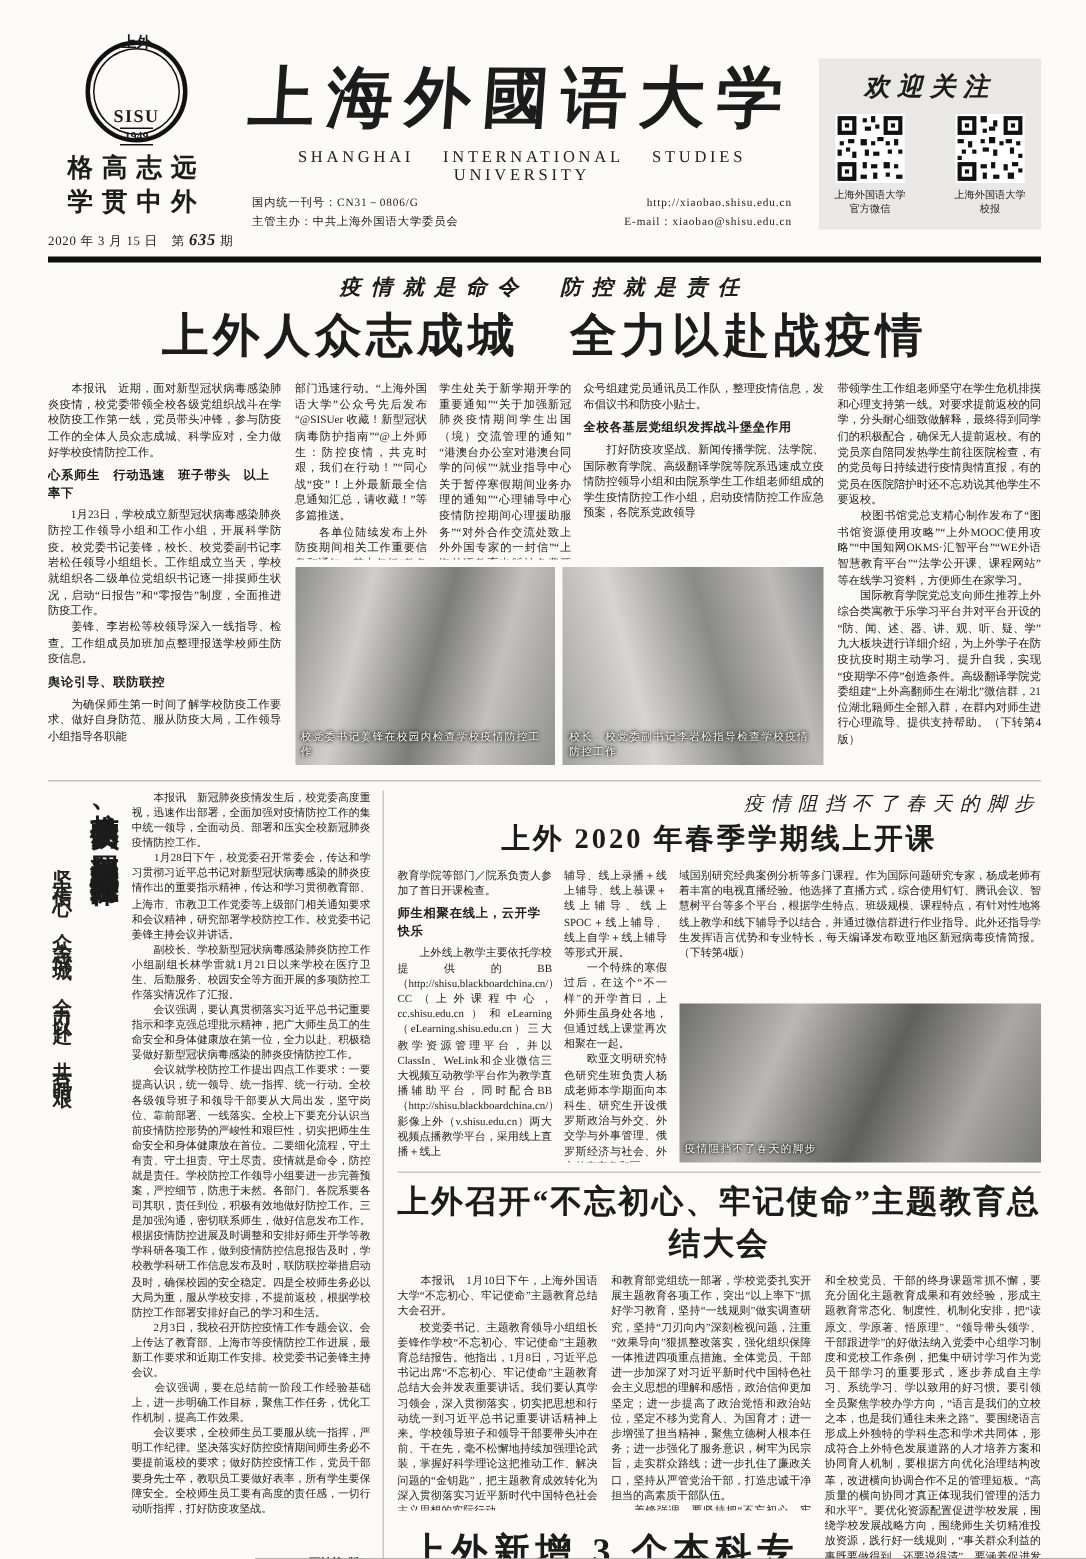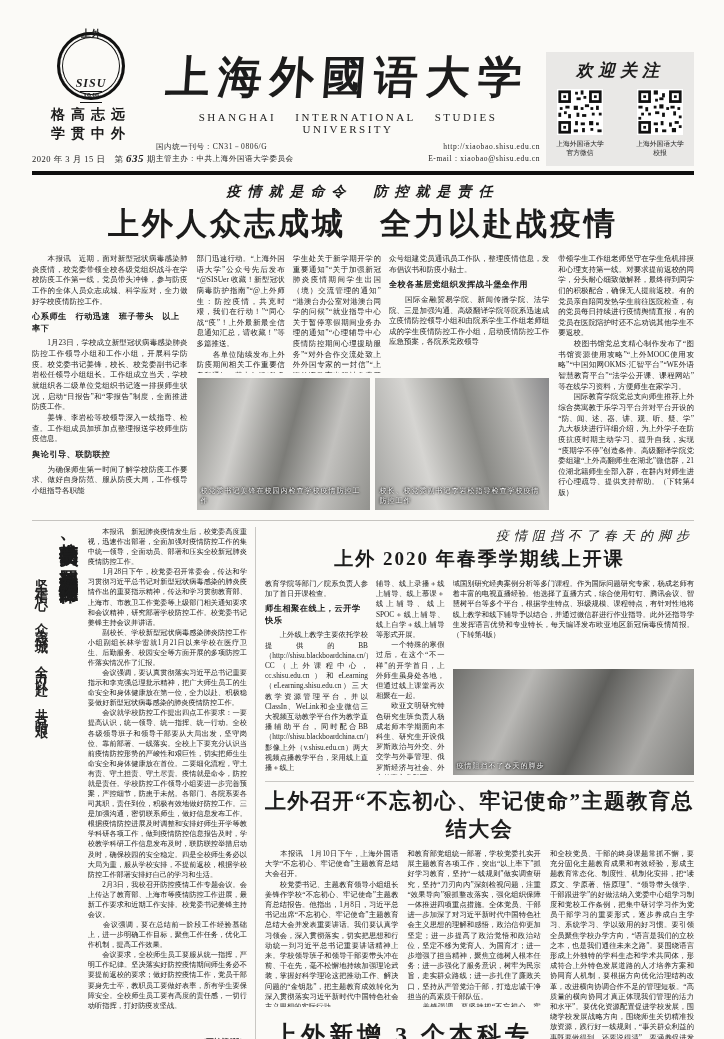"上外" .masthead { align-items: flex-end -> center; gap: none -> 12px }
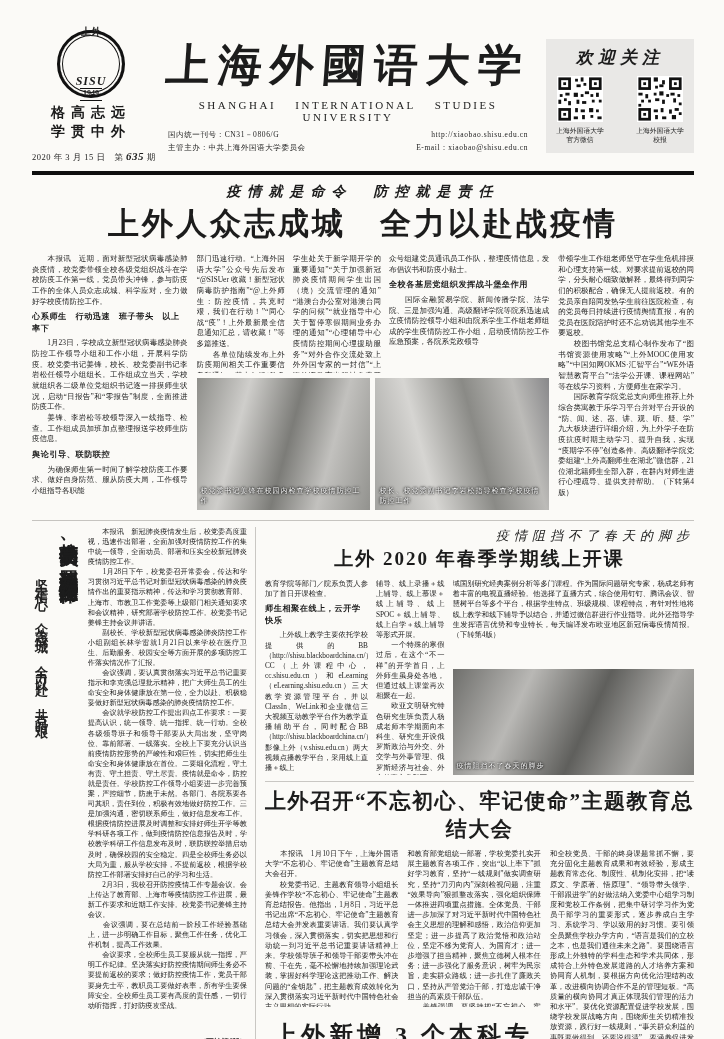"SISU" .seal .s2 { font-style: italic -> none }
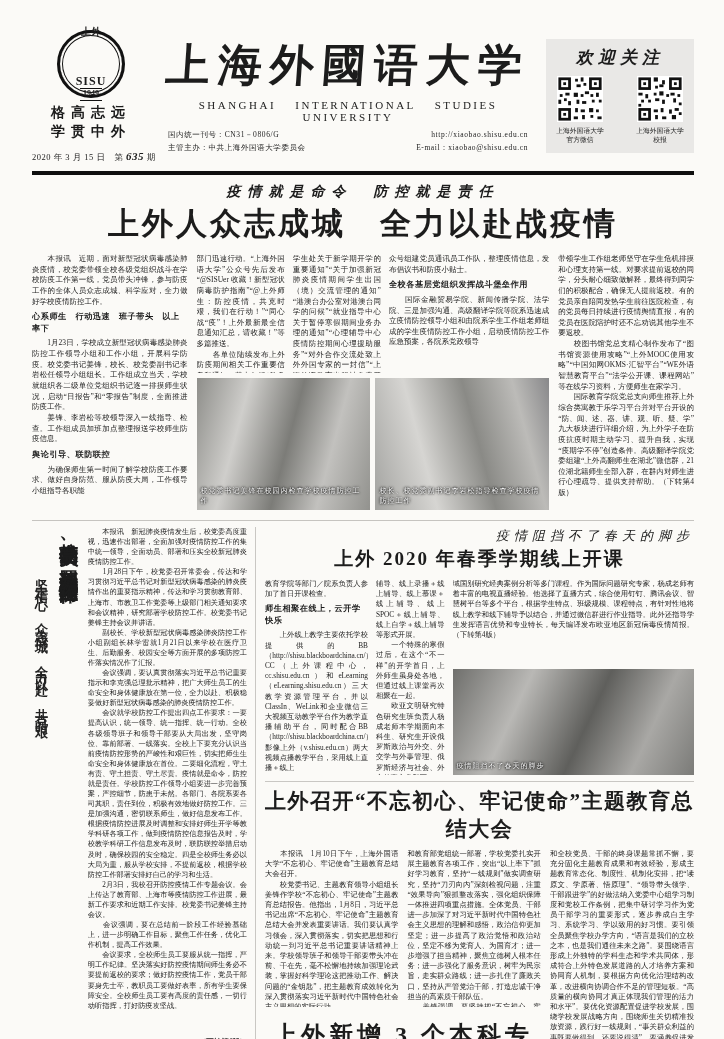"格高志远" .motto { font-size: 14px -> 17px }
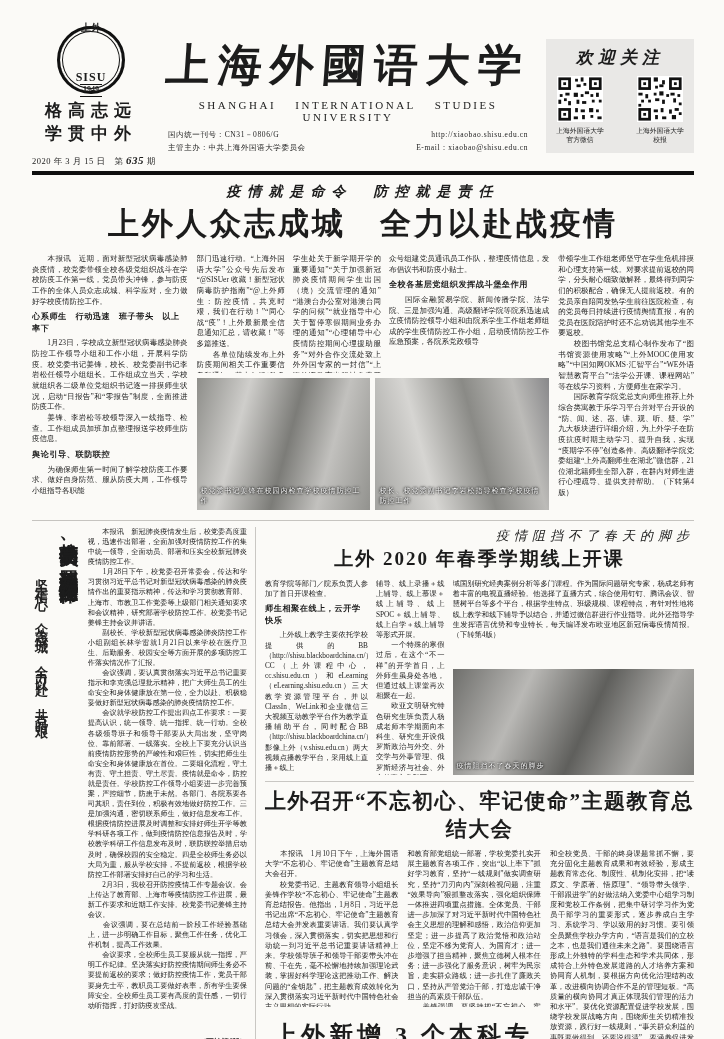"国际金融贸易学院、新闻传播学院、法学院、三是加强沟通、高级翻译学院等院系迅速成立" div.txt { text: 国际金融贸易学院、新闻传播学院、法学院、三是加强沟通 -> 打好防疫攻坚战、新闻传播学院、法学院、国际教育学院 }
